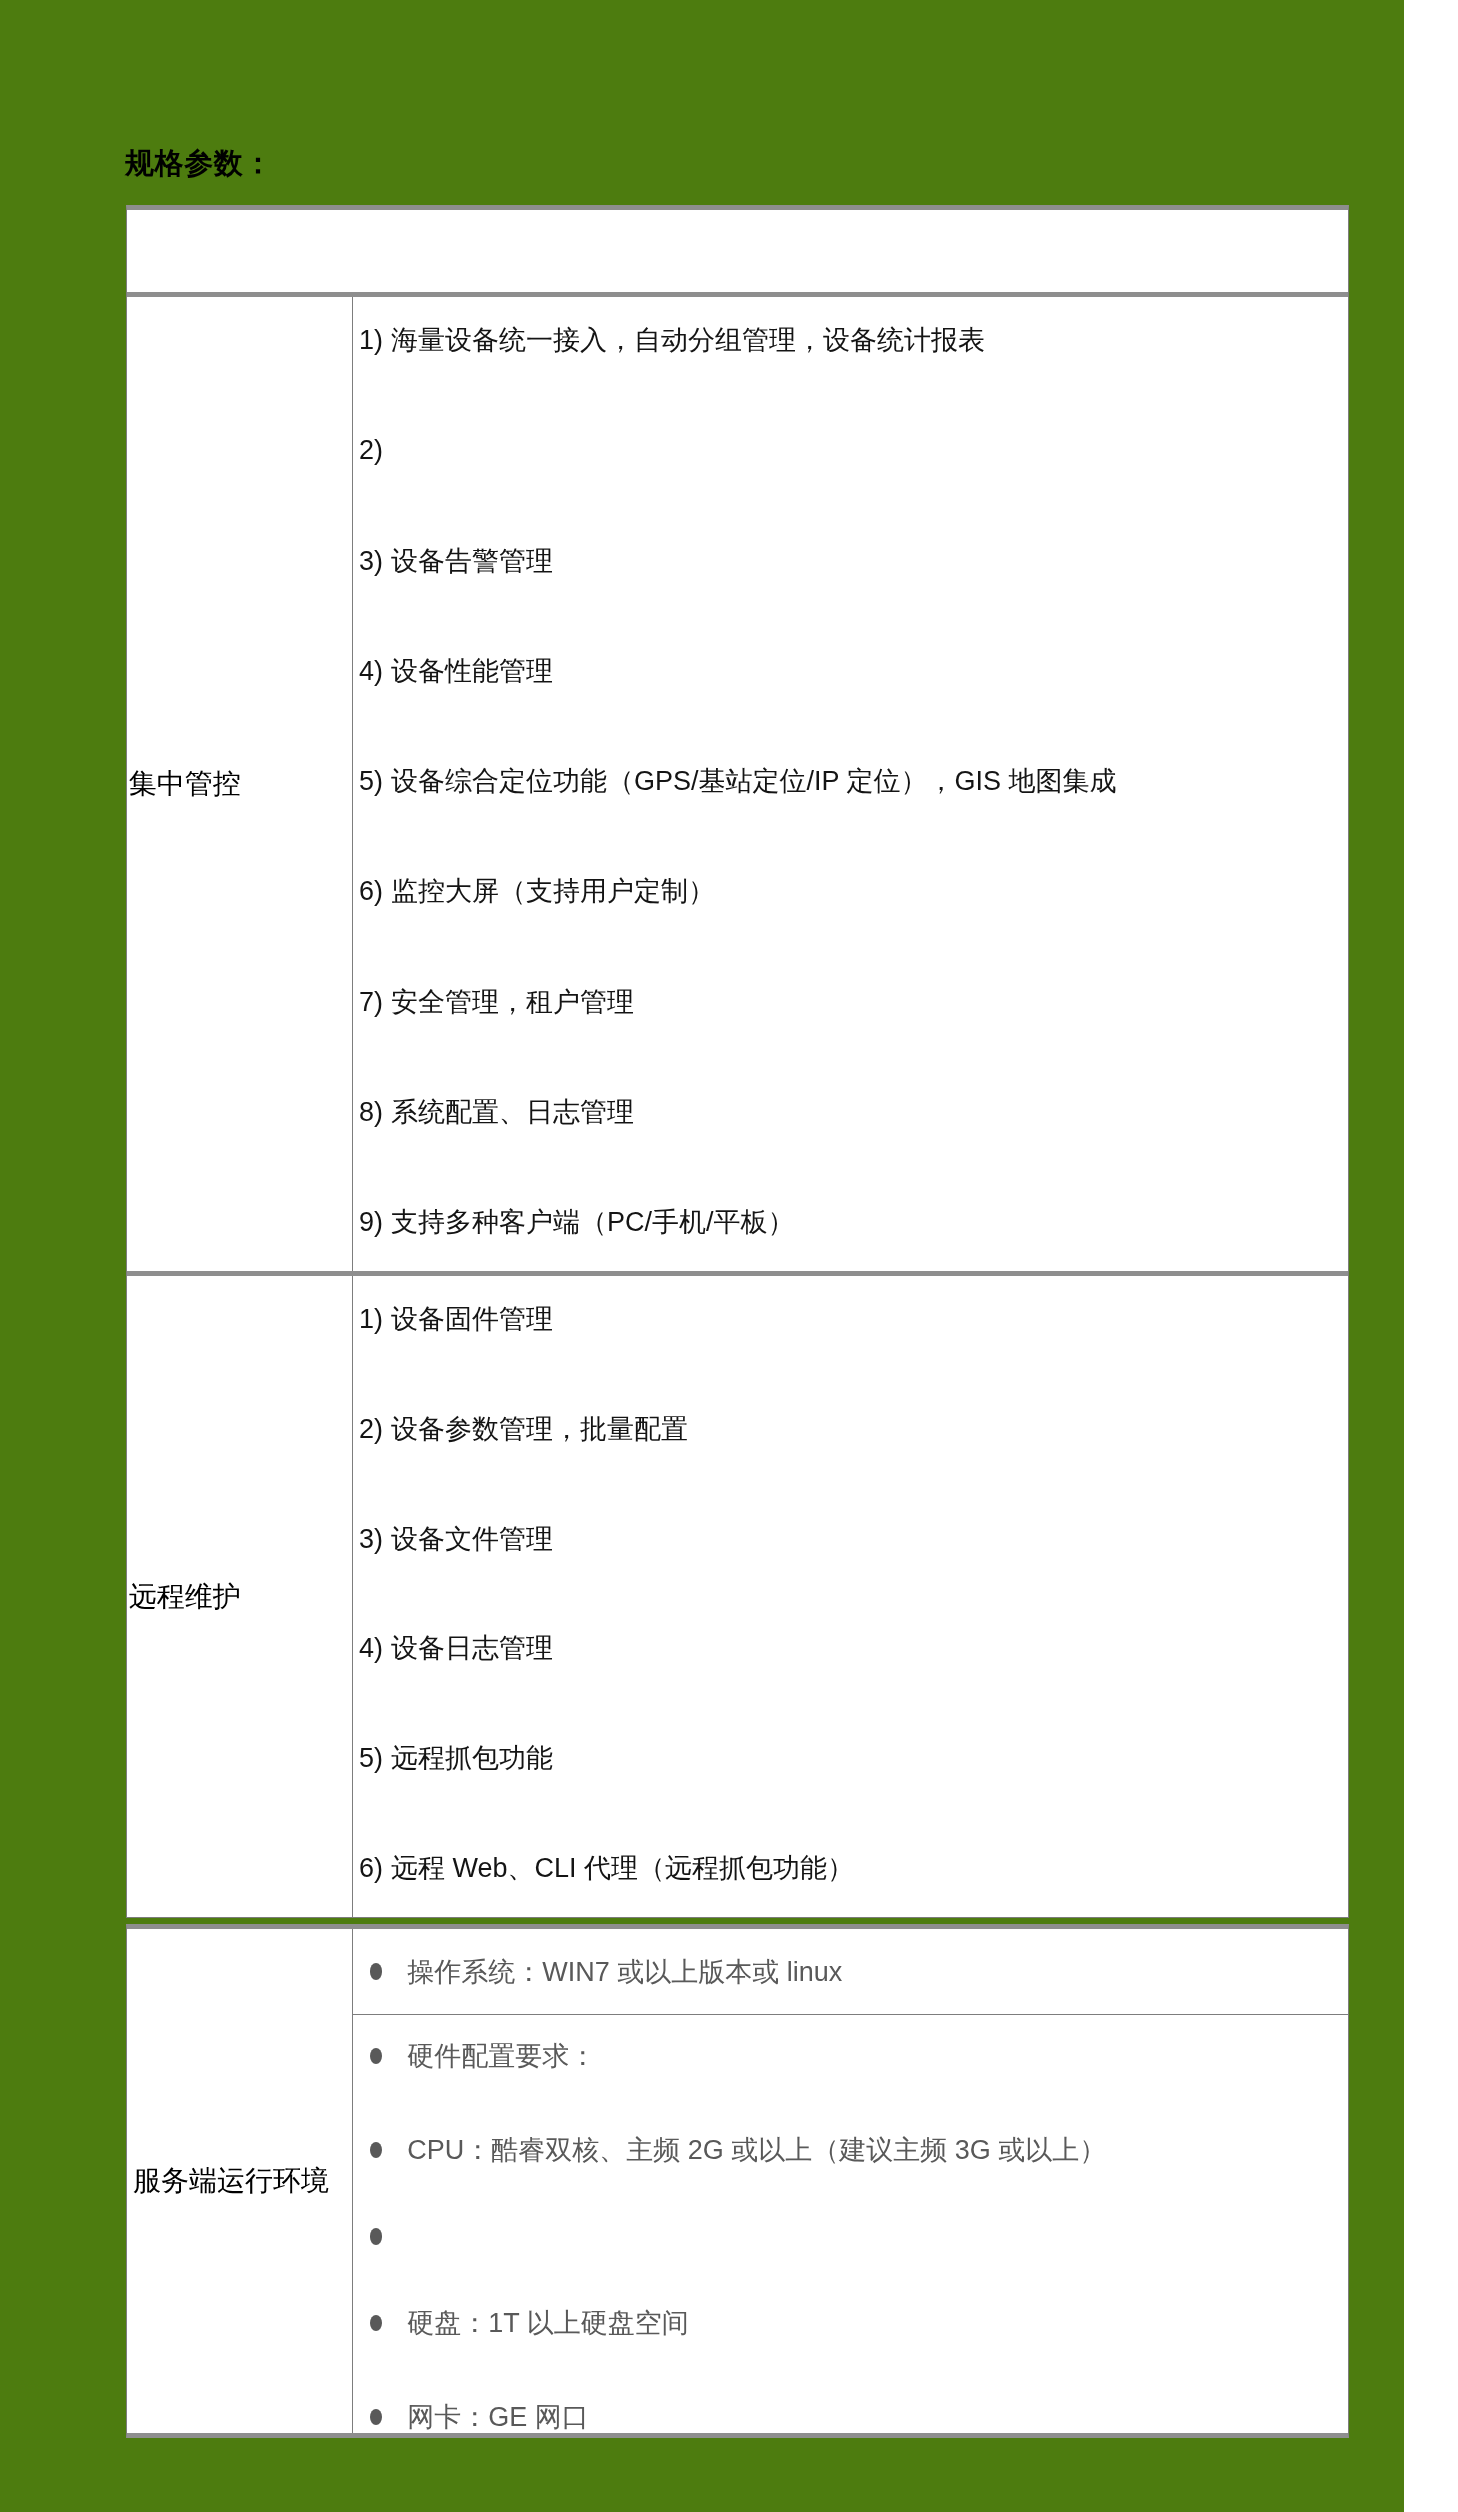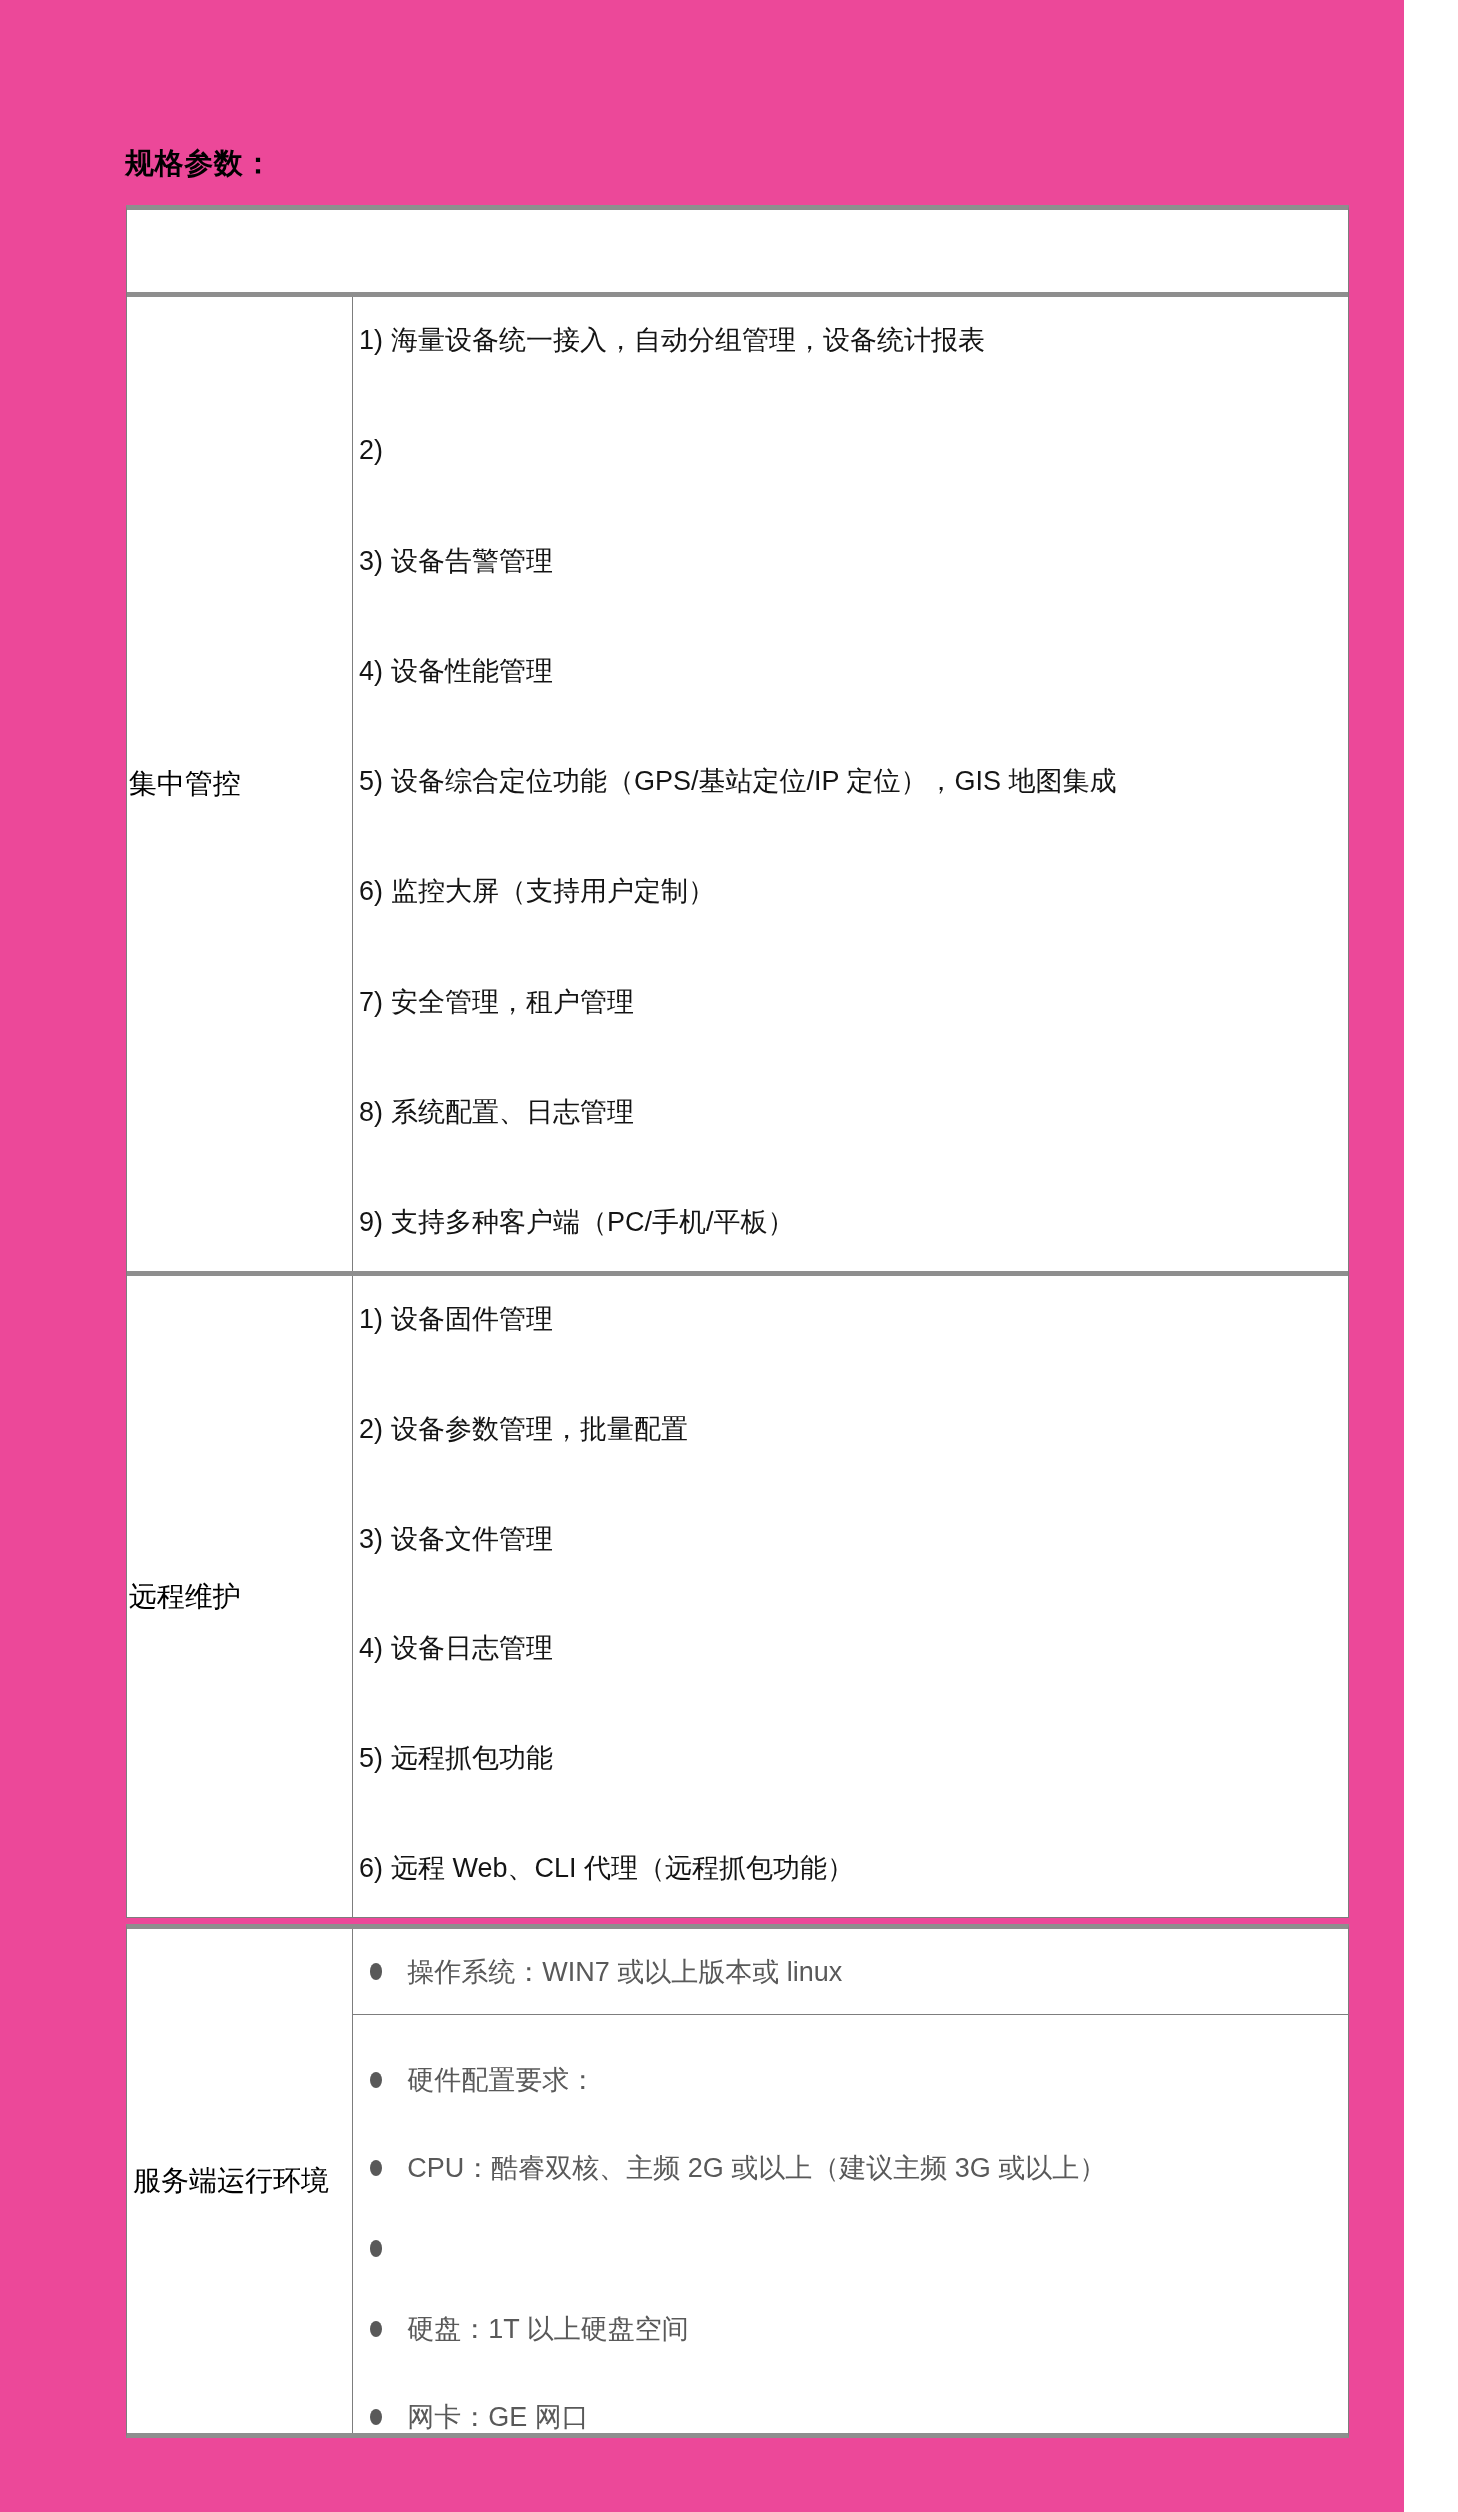"规格参数：" .page { background: #ec4899 -> #4d7c0f }
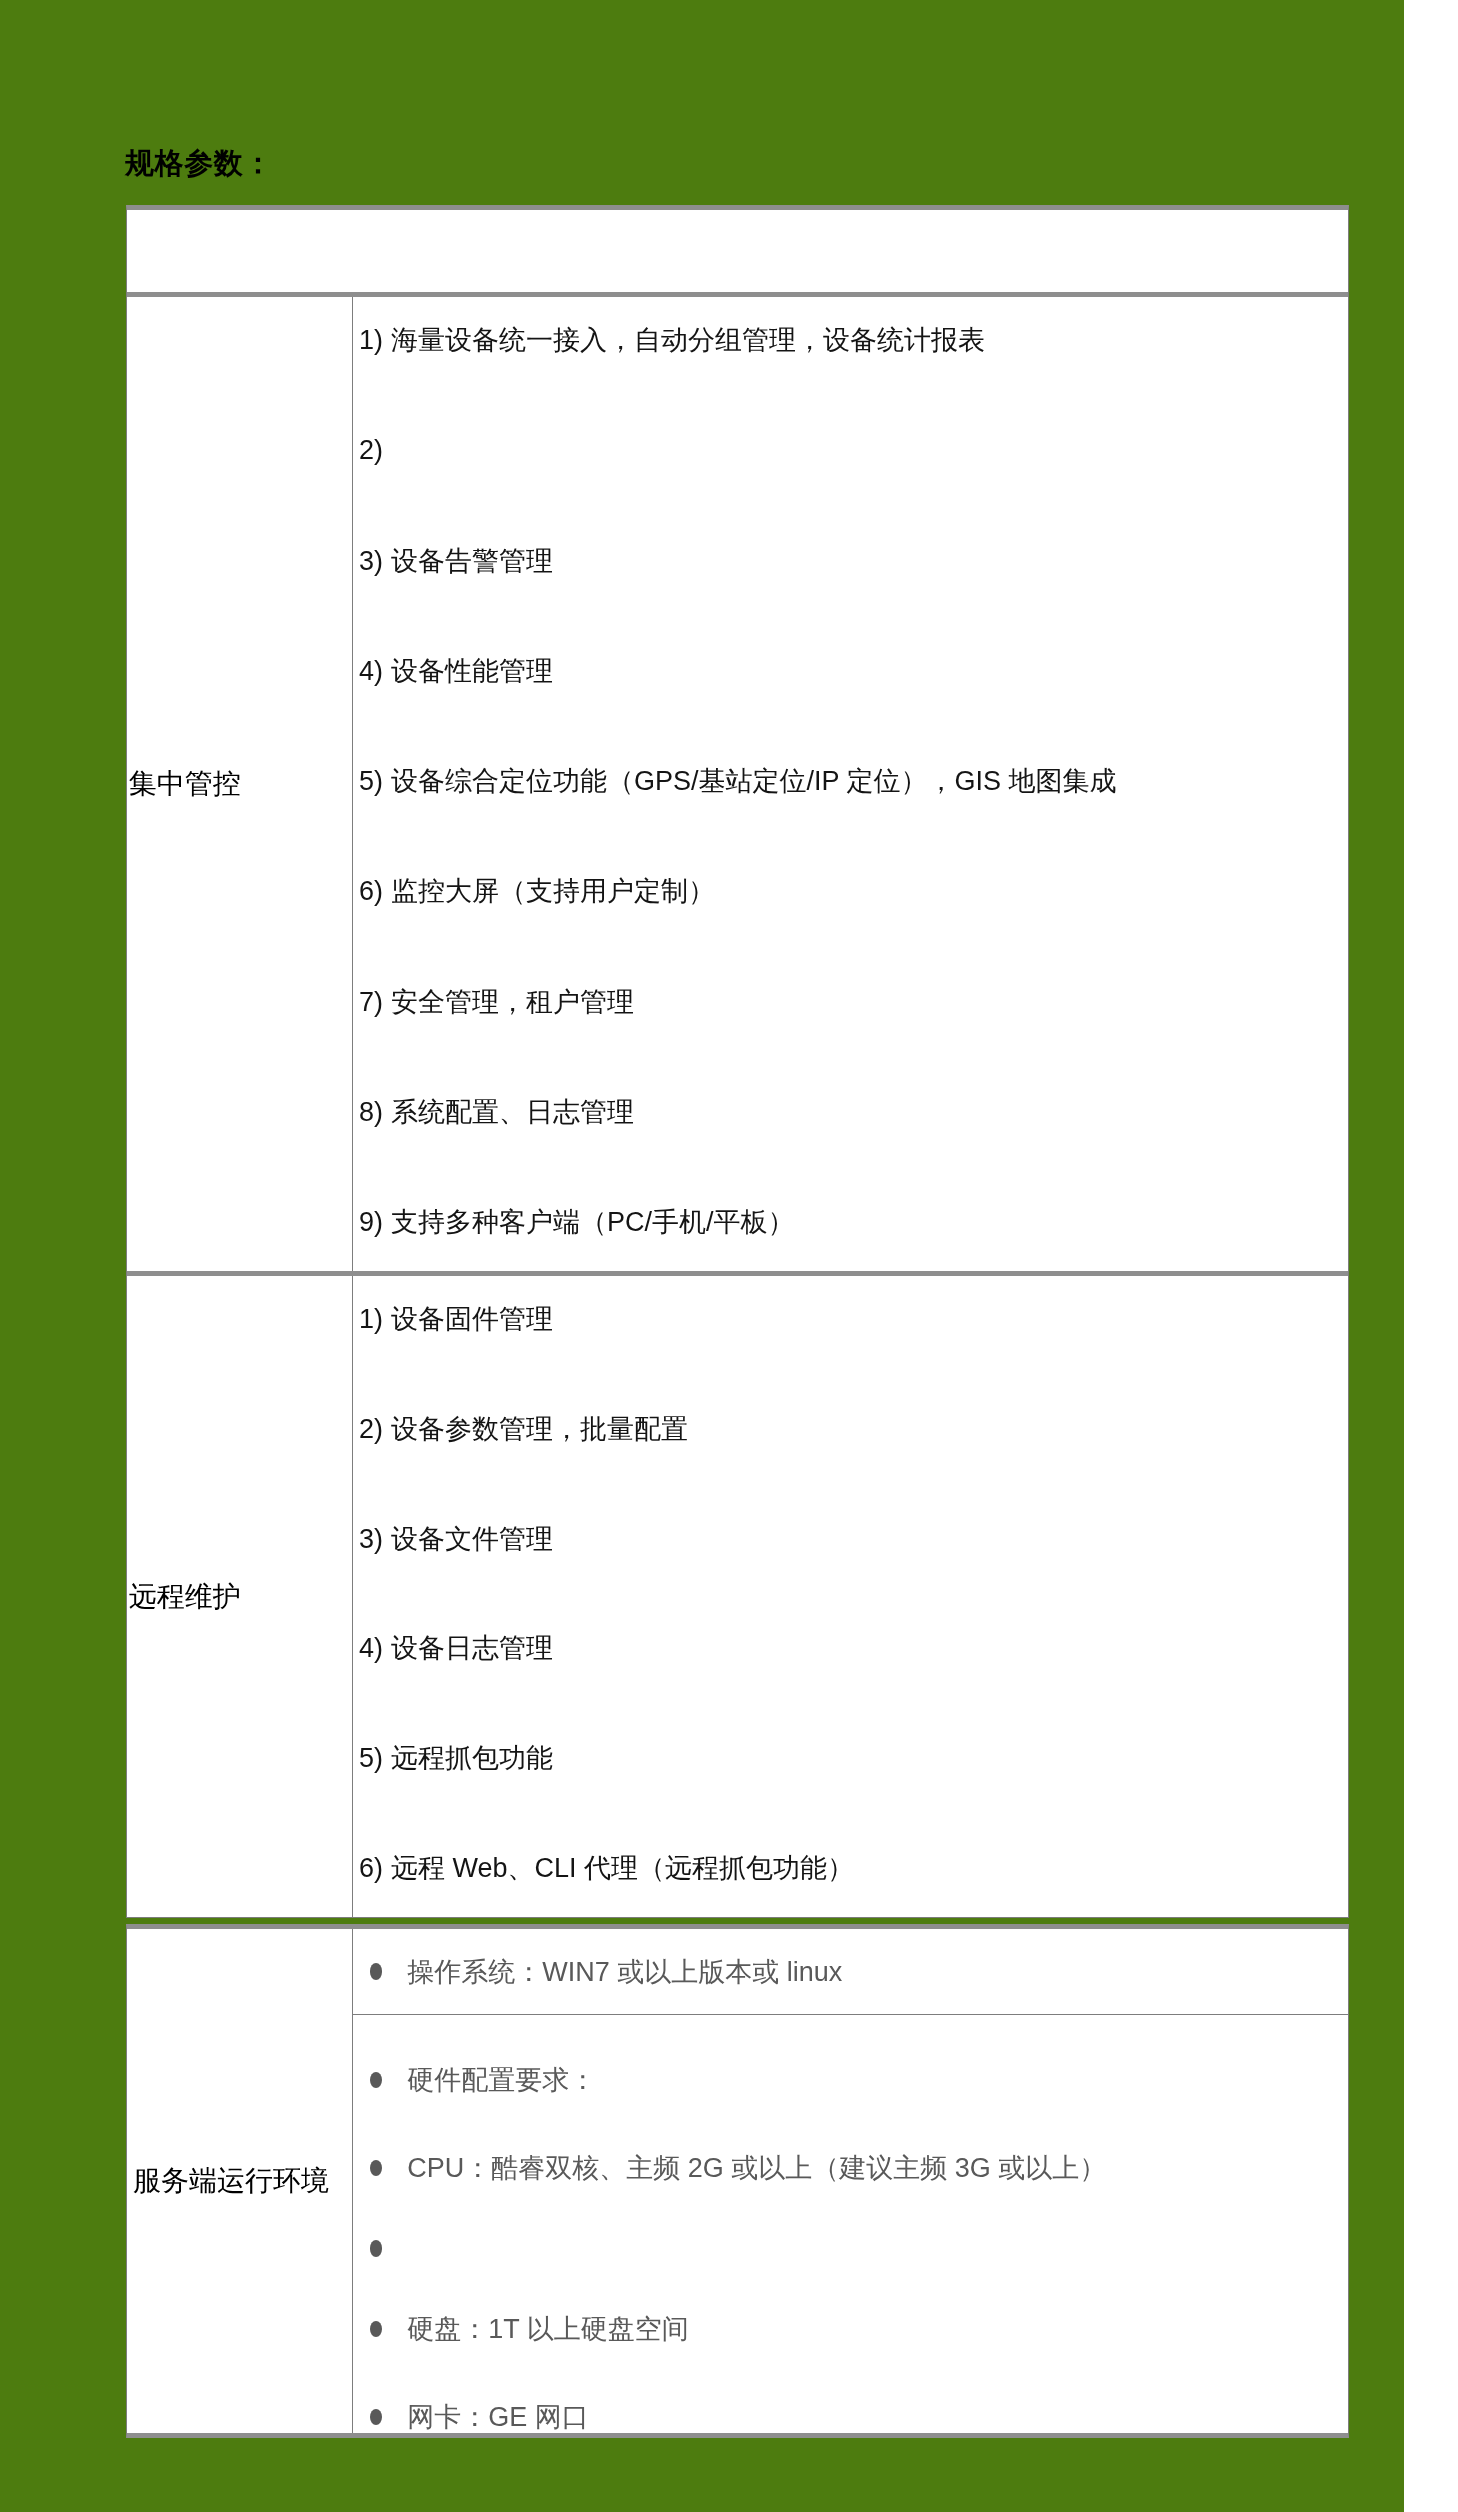"操作系统：WIN7 或以上版本或 linux" .env-rows { gap: 24px -> none }
